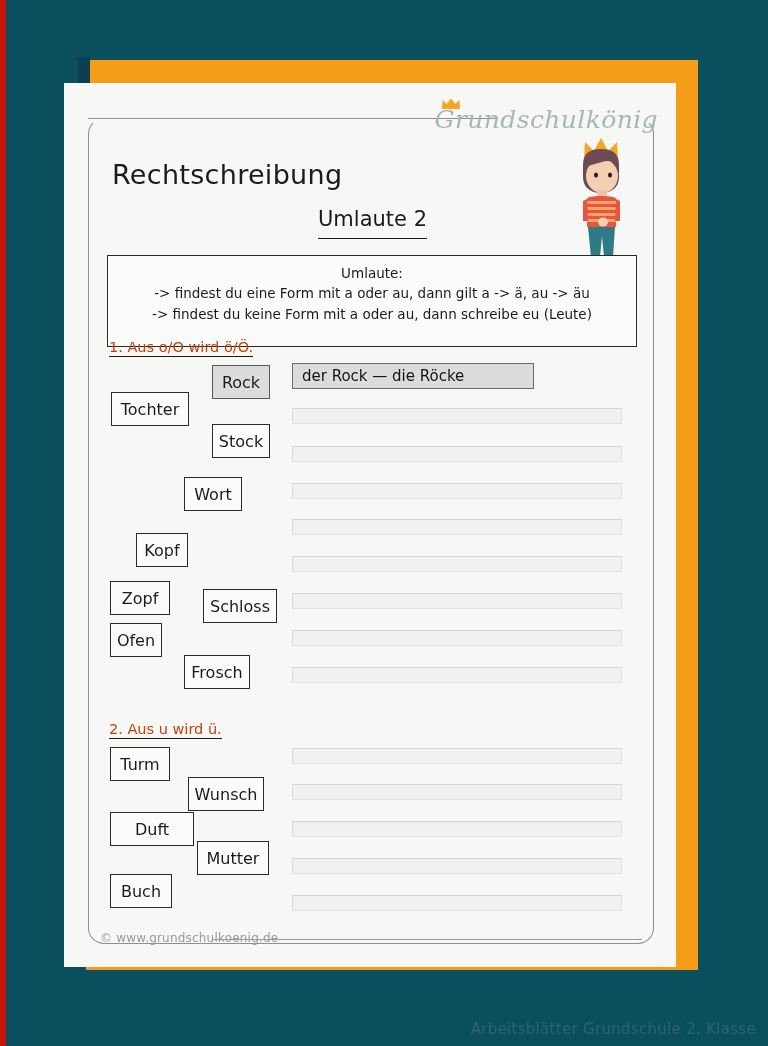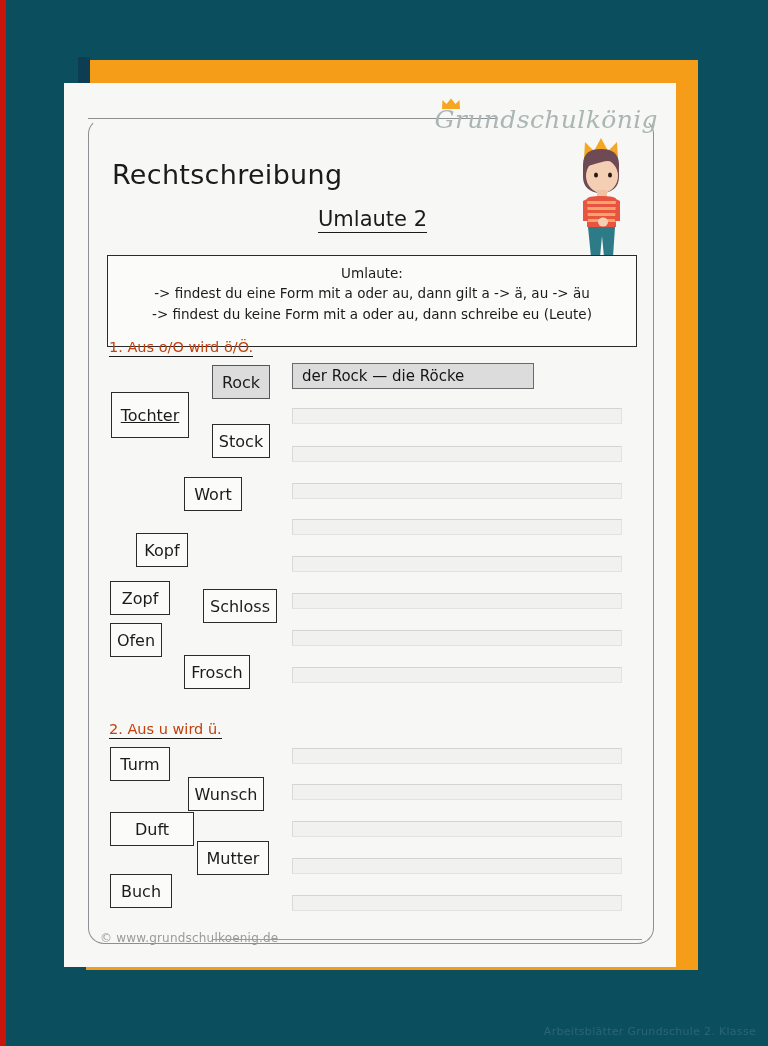"Umlaute 2" .title-sub { padding-bottom: 1px -> 7px }
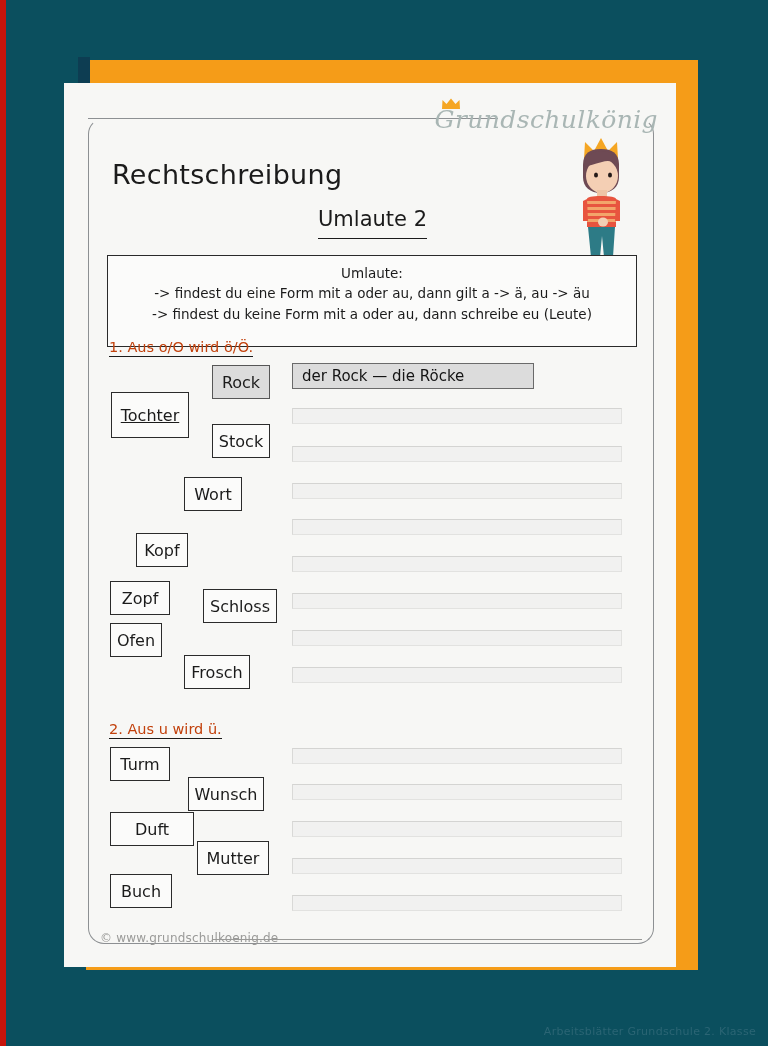"Tochter" div.chip { height: 46px -> 34px; text-decoration: underline -> none }
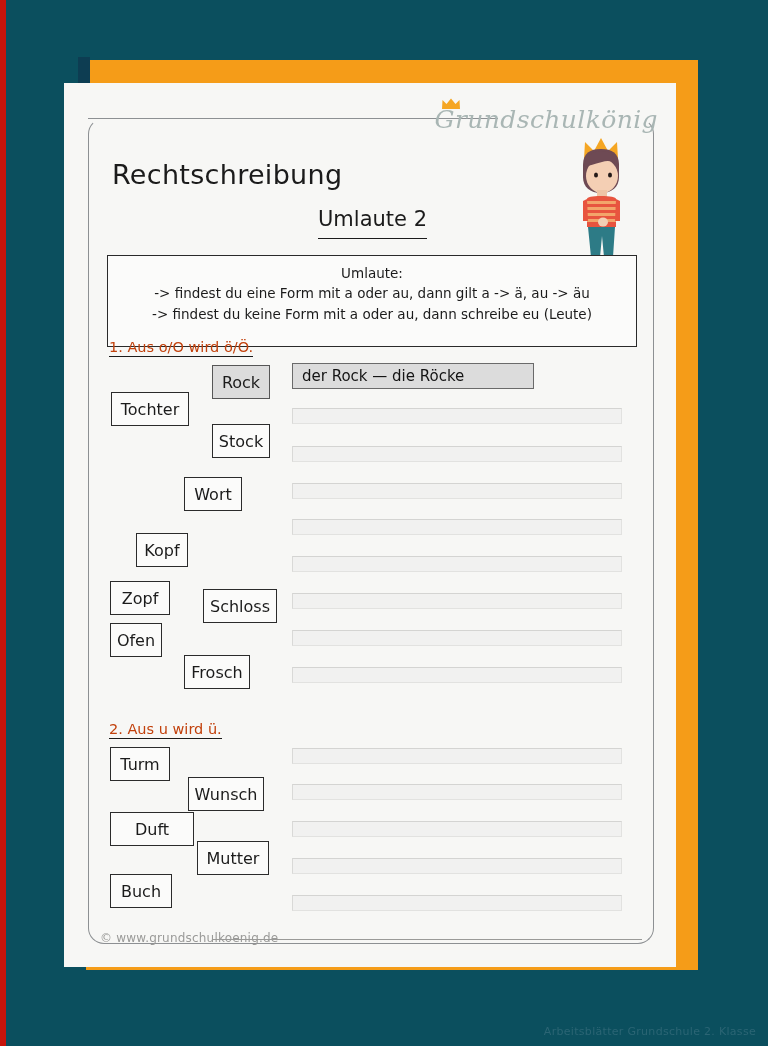"Arbeitsblätter Grundschule 2. Klasse" .watermark { font-size: 11px -> 15px }
